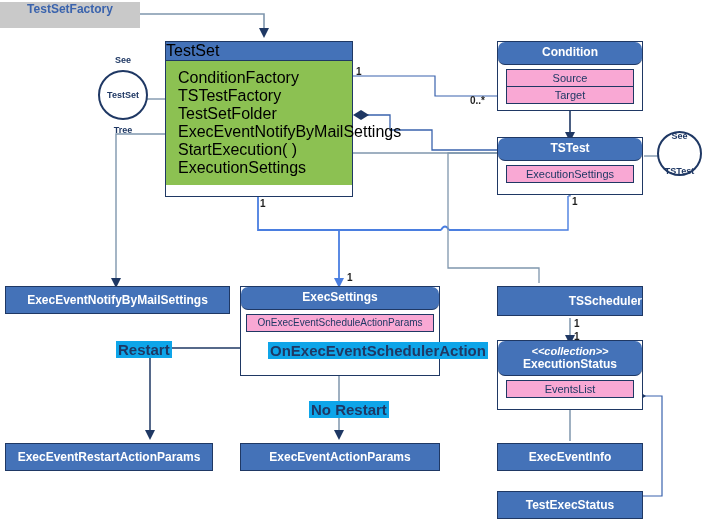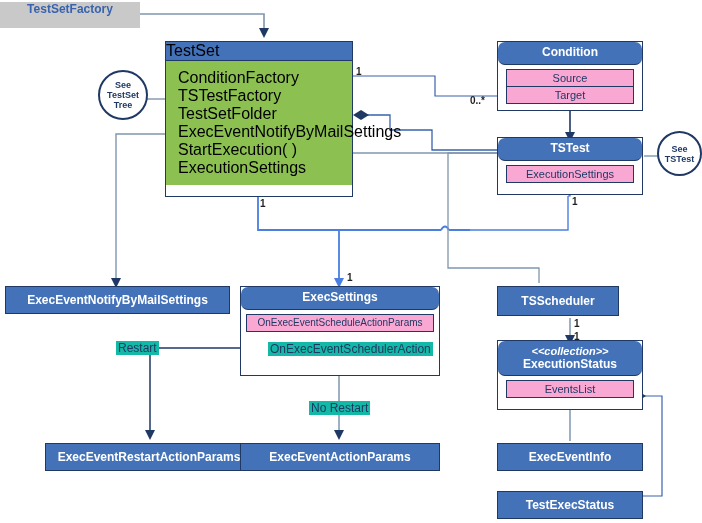"See" .note-circle { gap: none -> 25px }
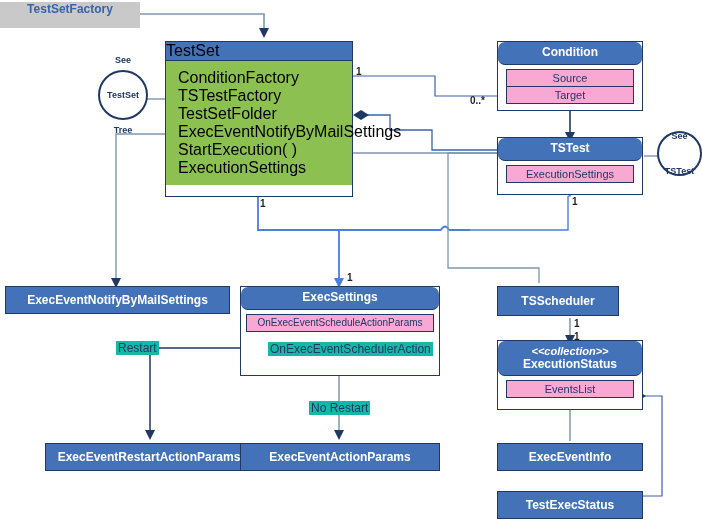"TSScheduler" div.simple { justify-content: none -> flex-end; width: 122px -> 146px }
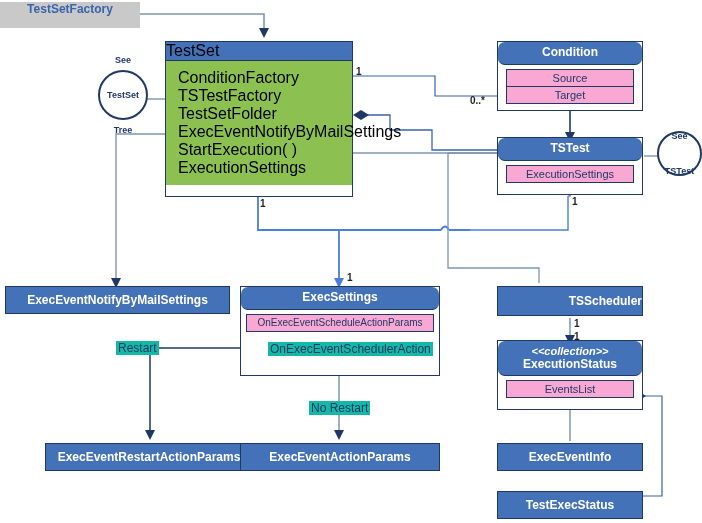"Restart" .elabel.plain { background: #14b8a6 -> #0ea5e9; font-size: 12px -> 15px; font-weight: normal -> bold }
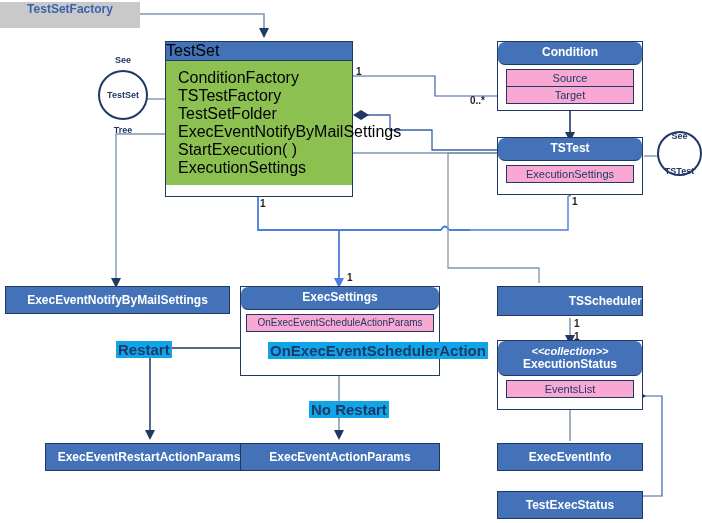"ExecEventRestartActionParams" div.simple { margin-left: 40px -> none }
